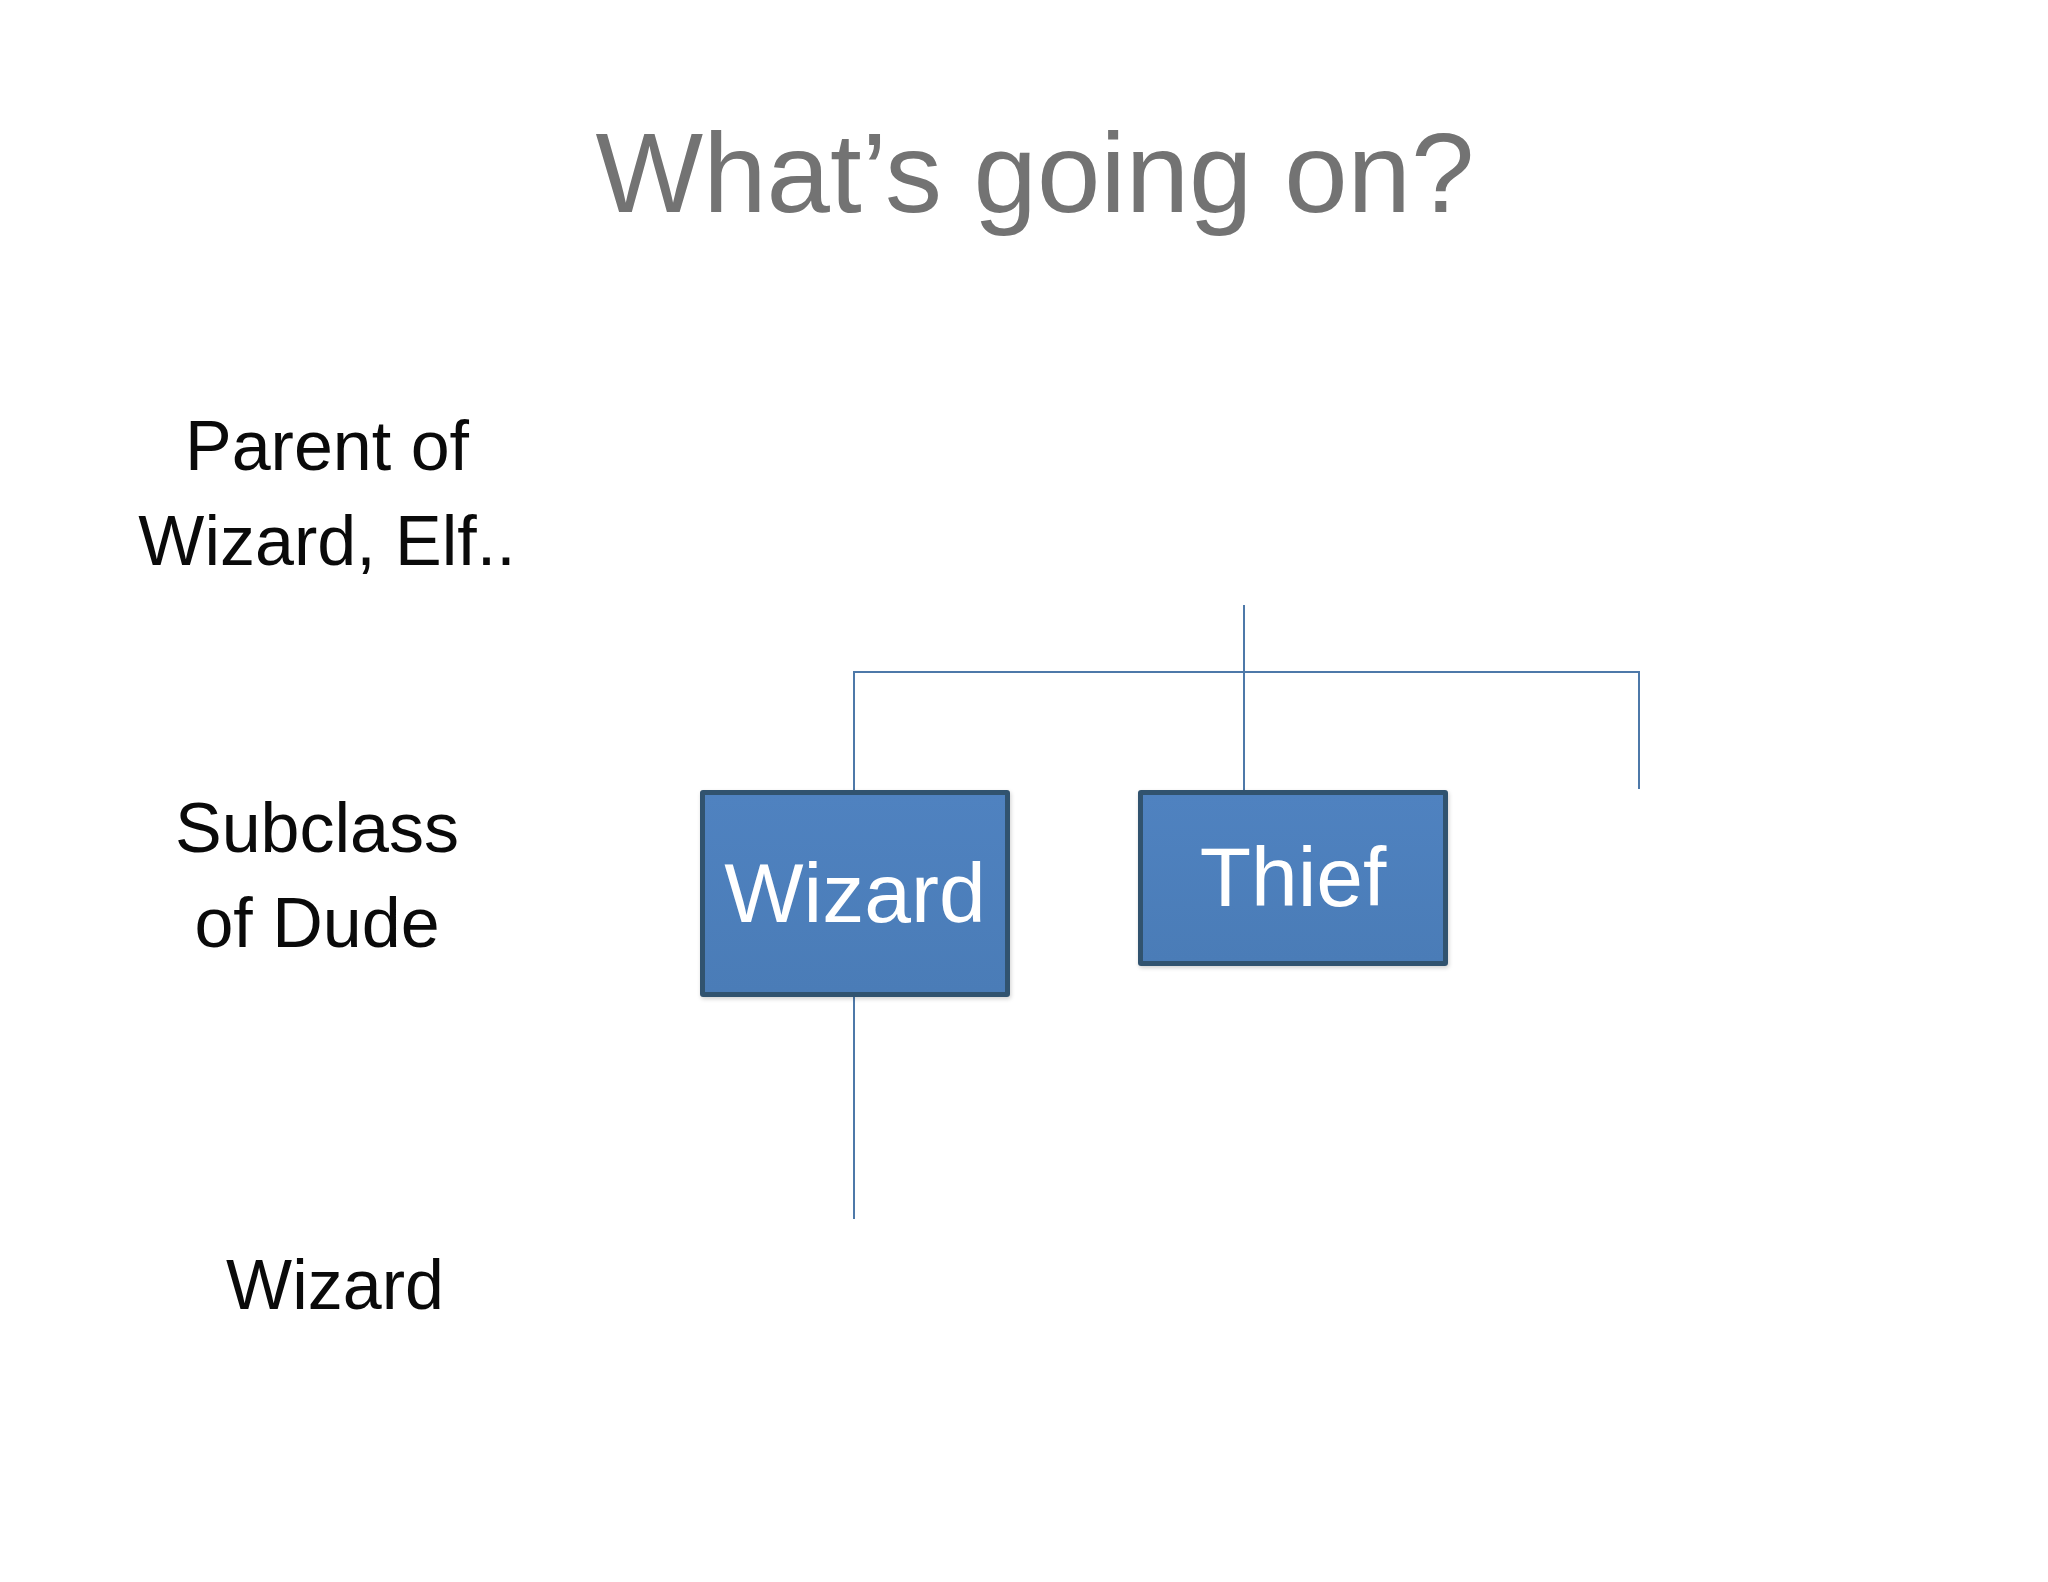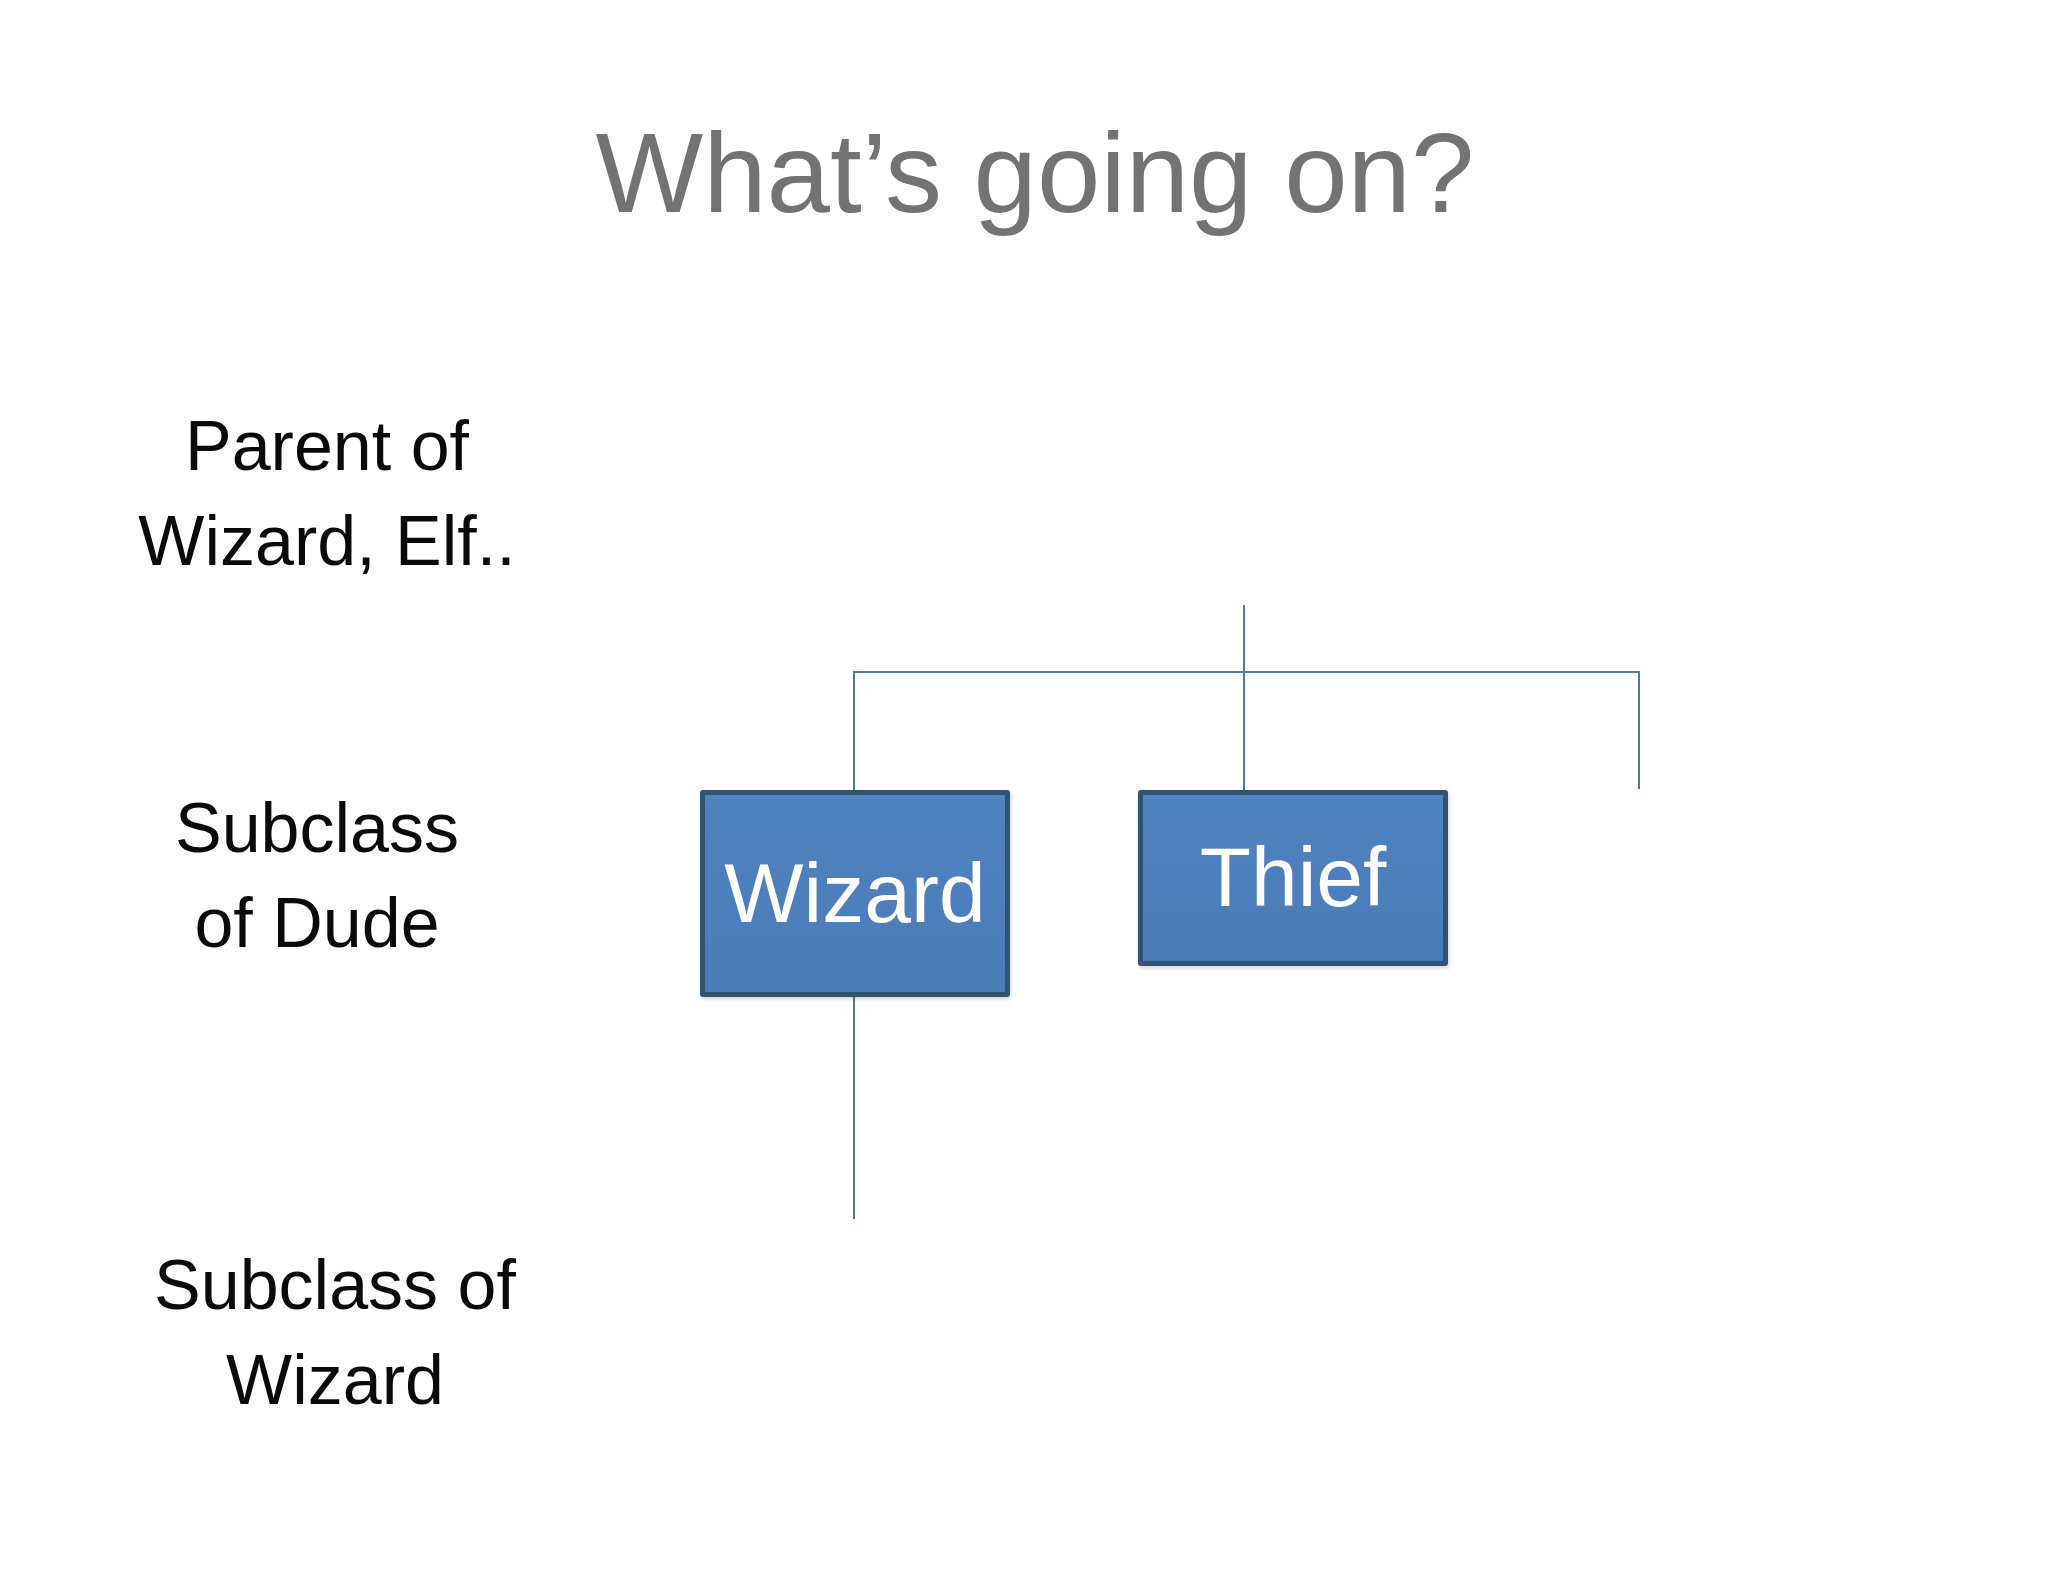"Subclass of" span { html: <span>Subclass of</span> -> none }
